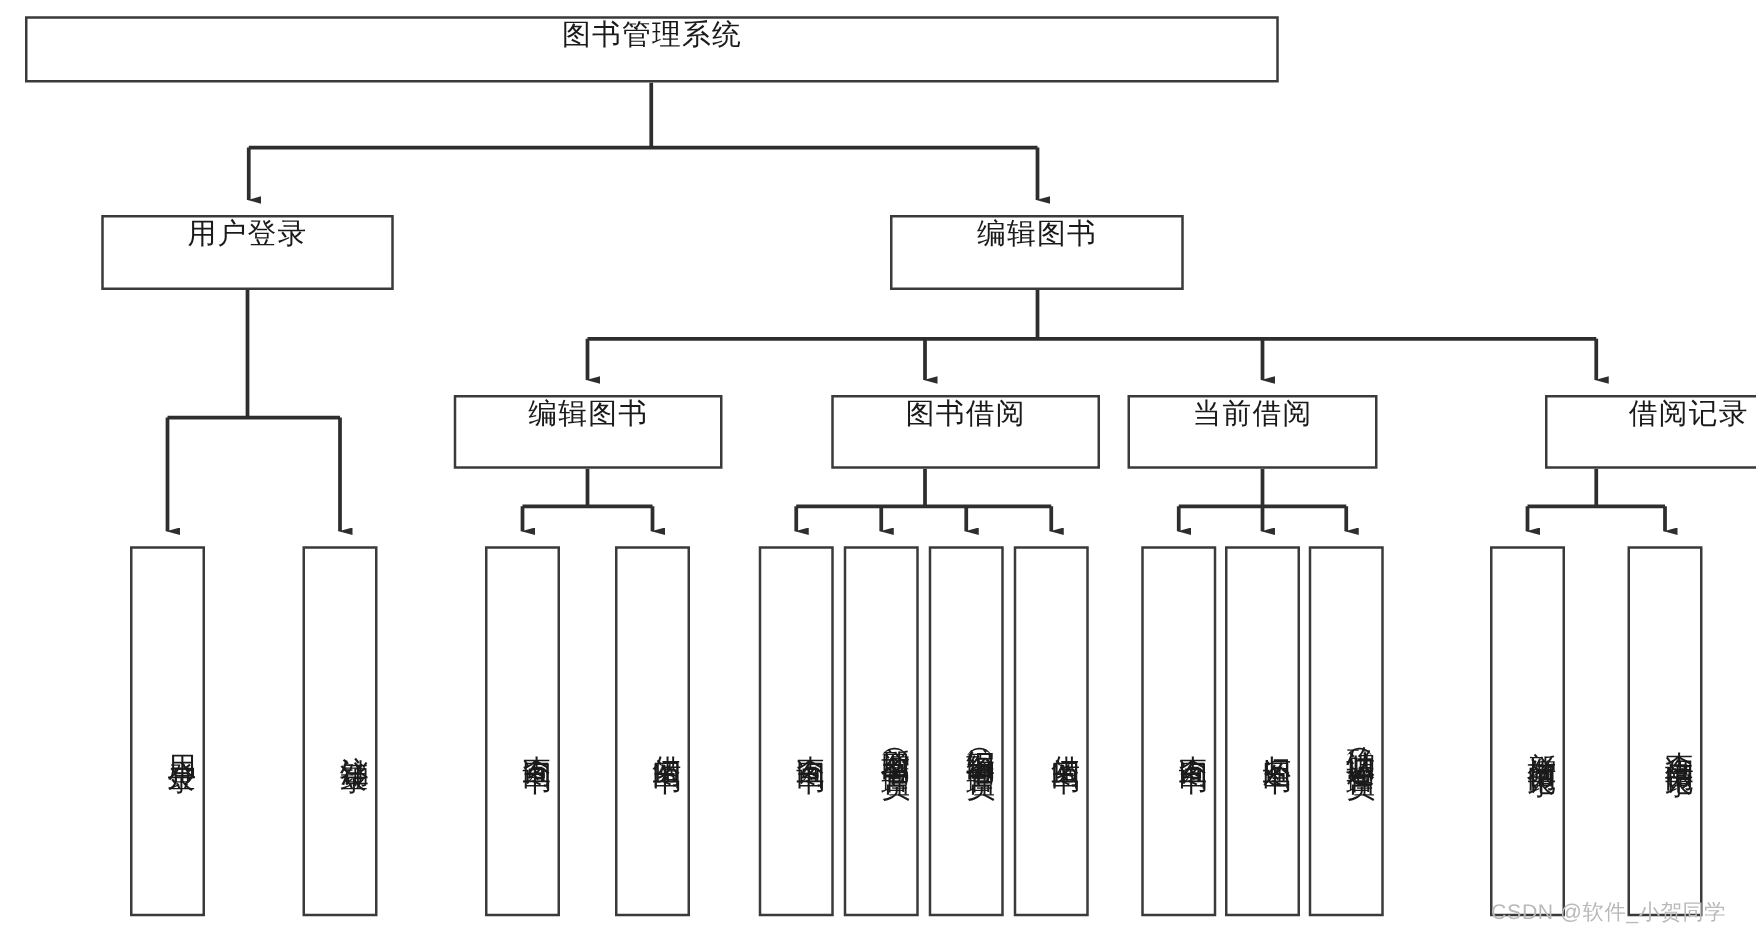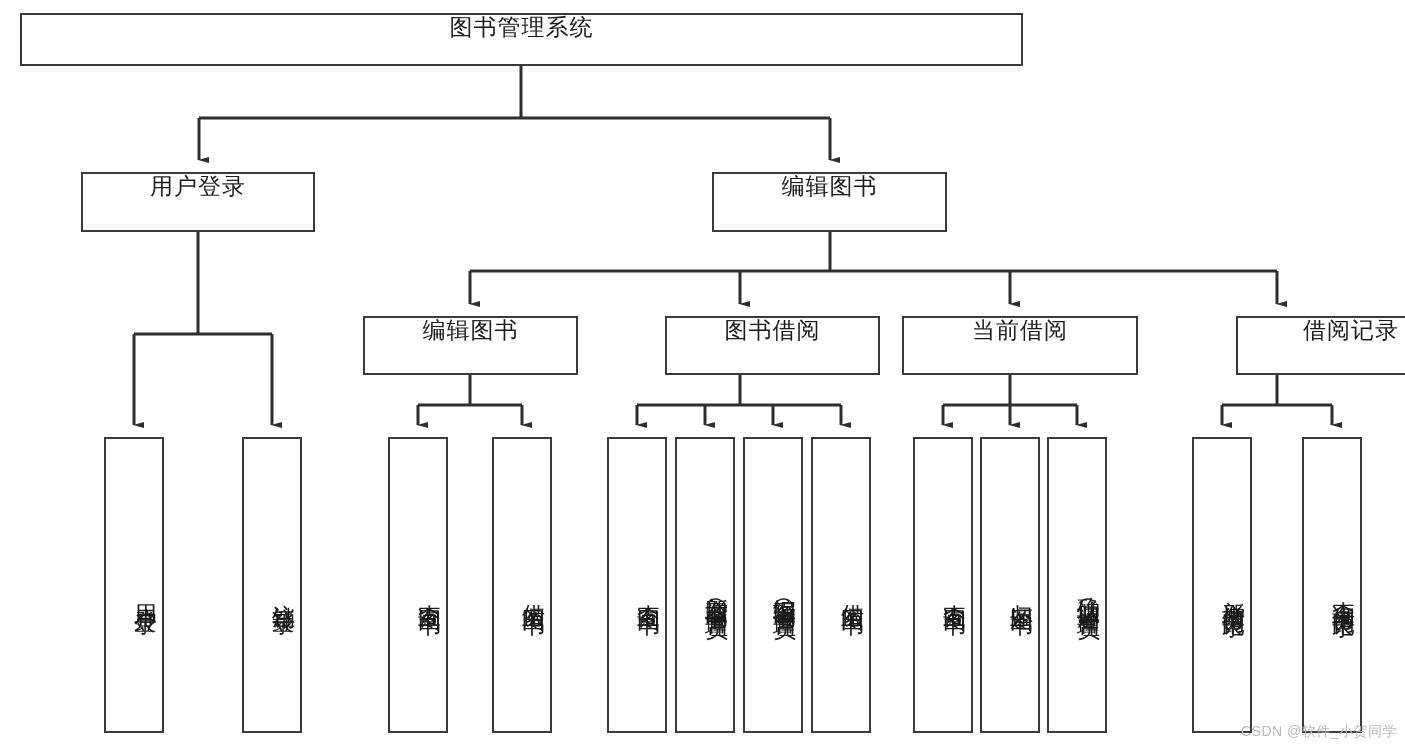"当前借阅" div.node { width: 236px -> 200px }
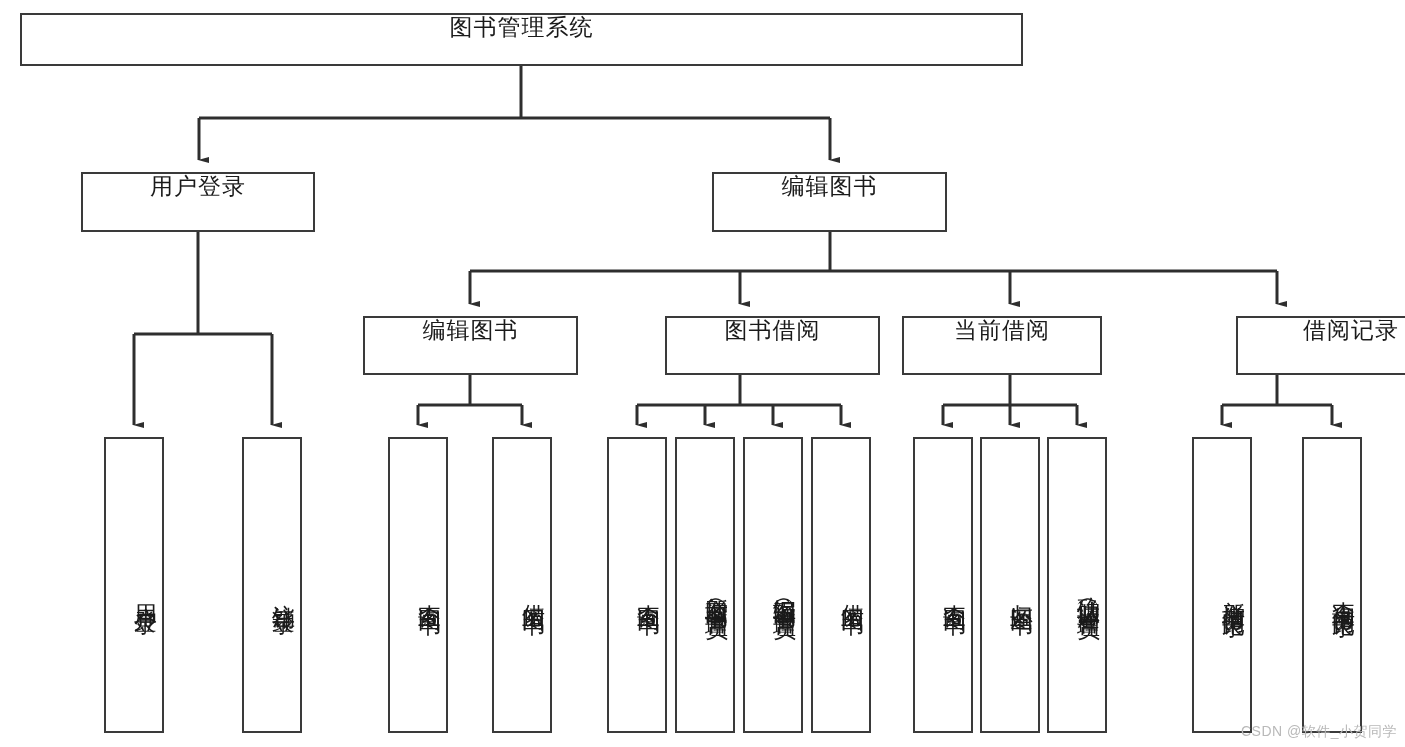"CSDN @软件_小贺同学" .watermark { font-size: 14px -> 17px; right: 8px -> 24px }
